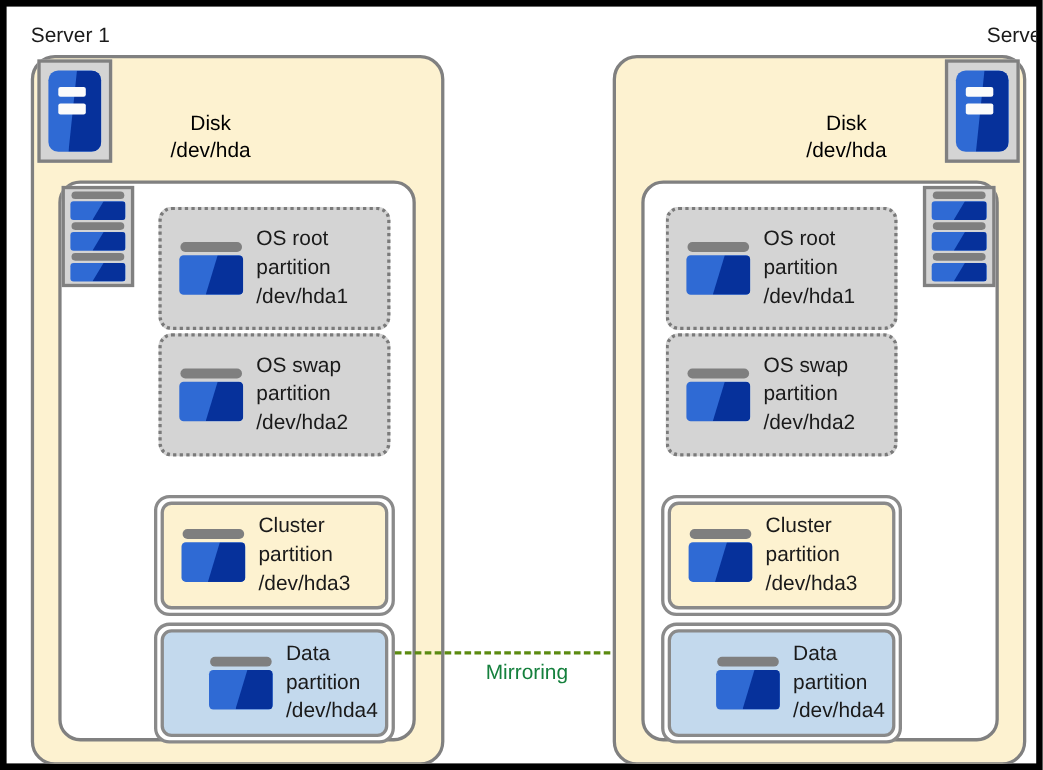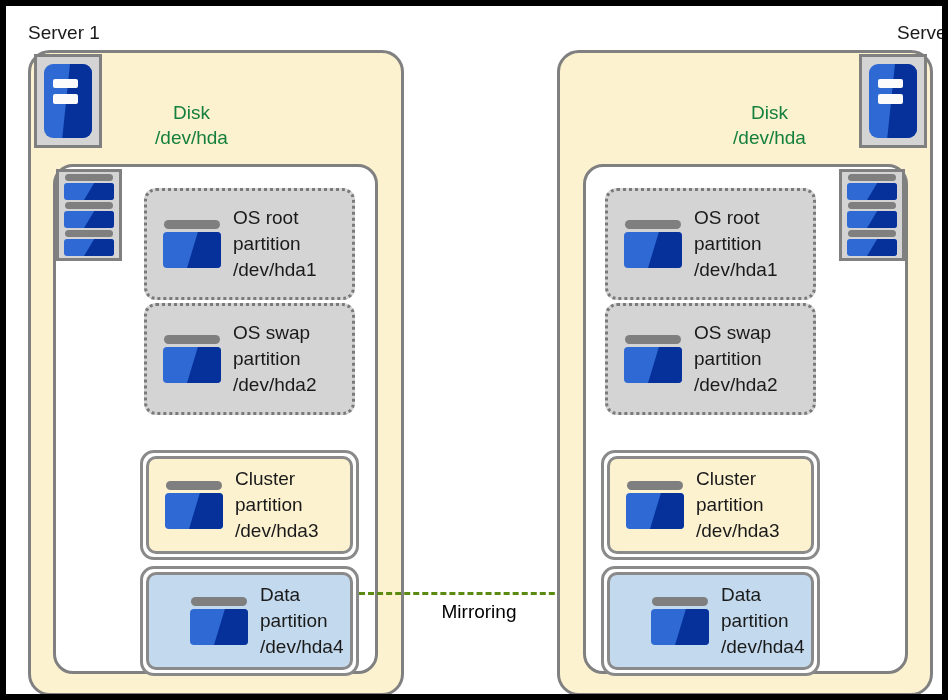"Disk" .disk-label { color: #15803d -> #000000 }
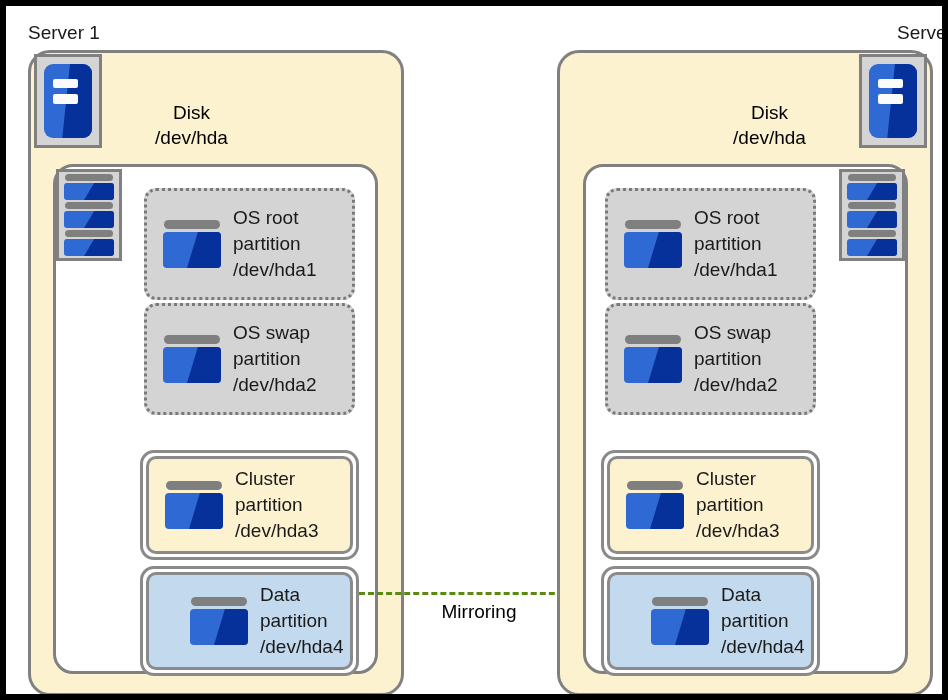"Mirroring" .mirror-label { color: #000000 -> #15803d }
